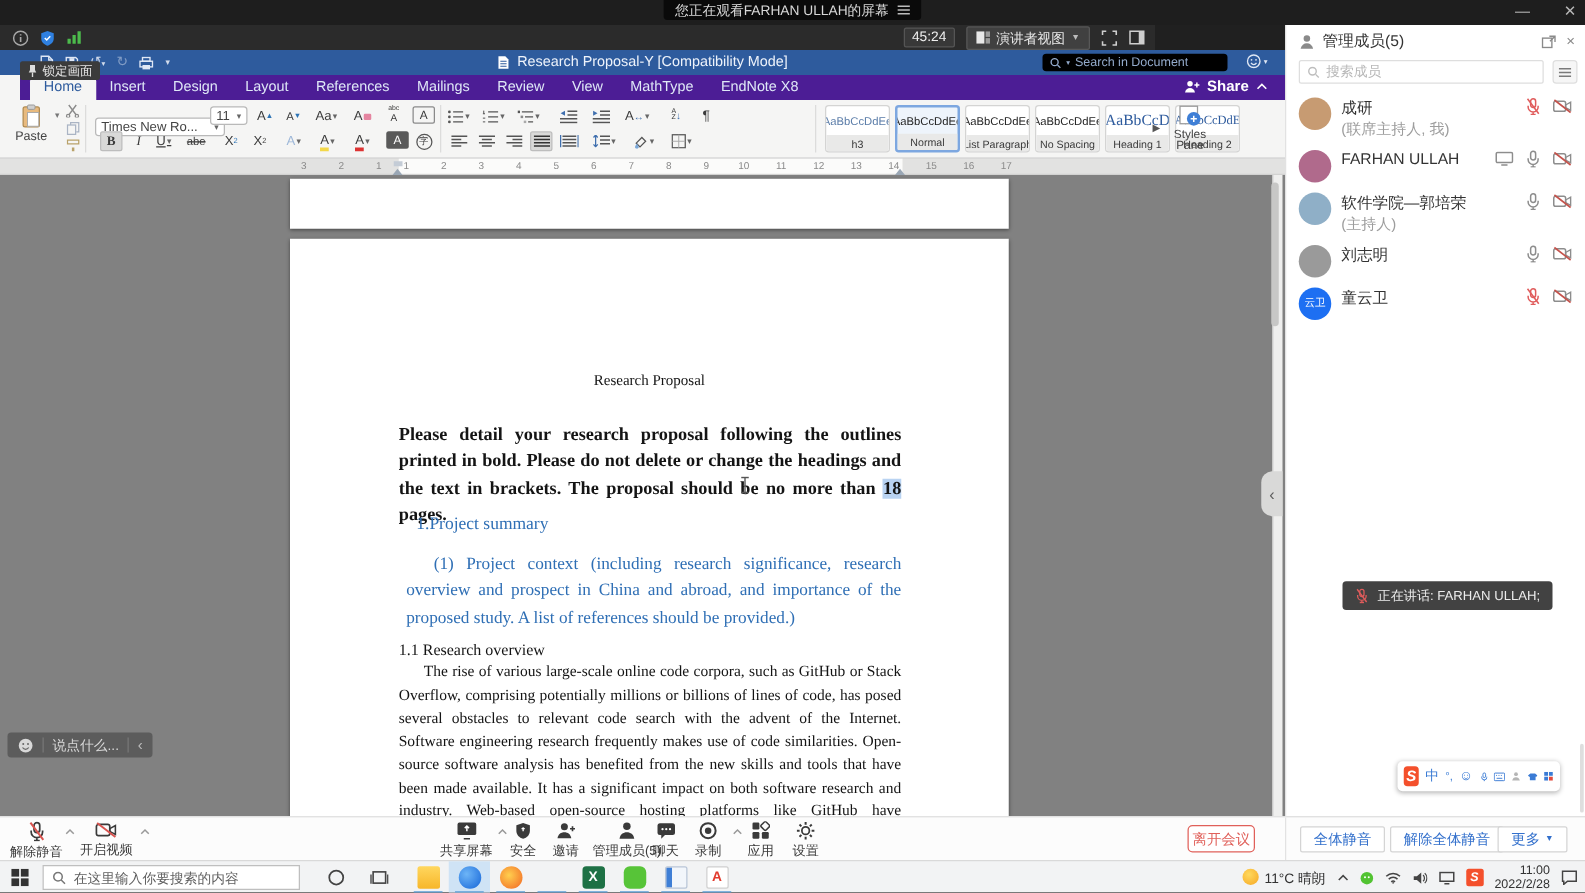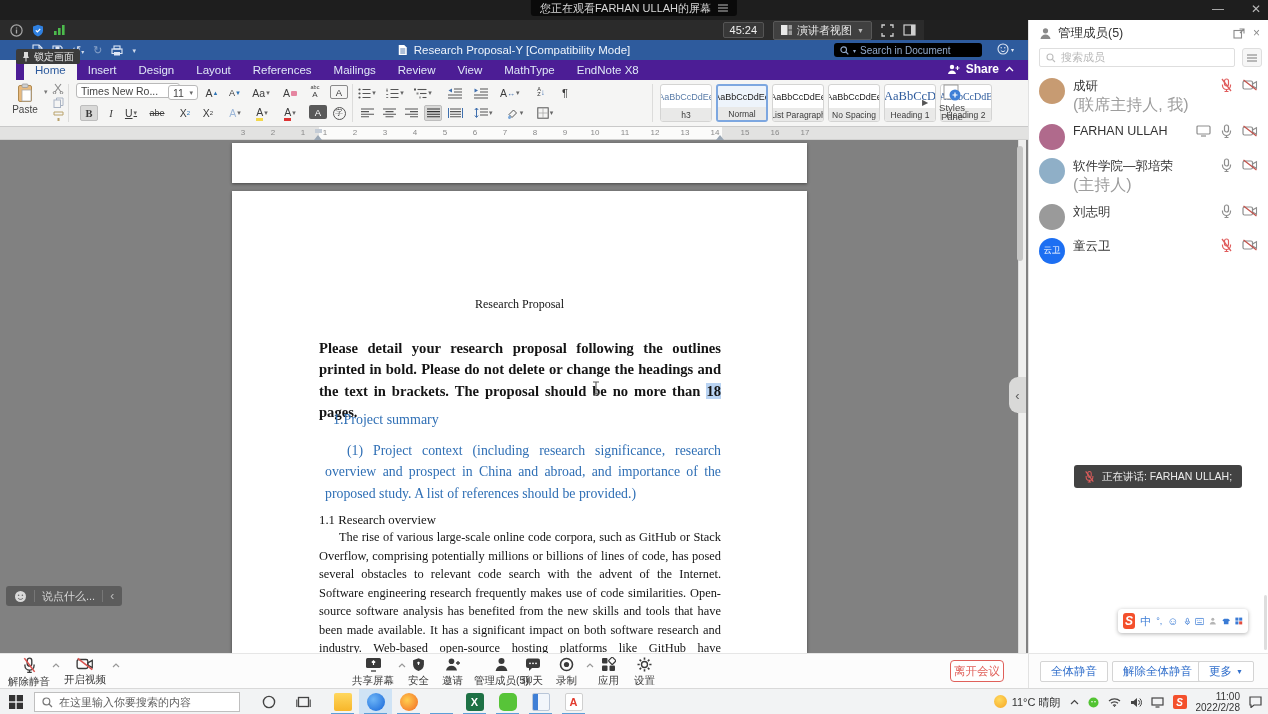"Times New Ro..." div.combo { top: 3px -> 14px }
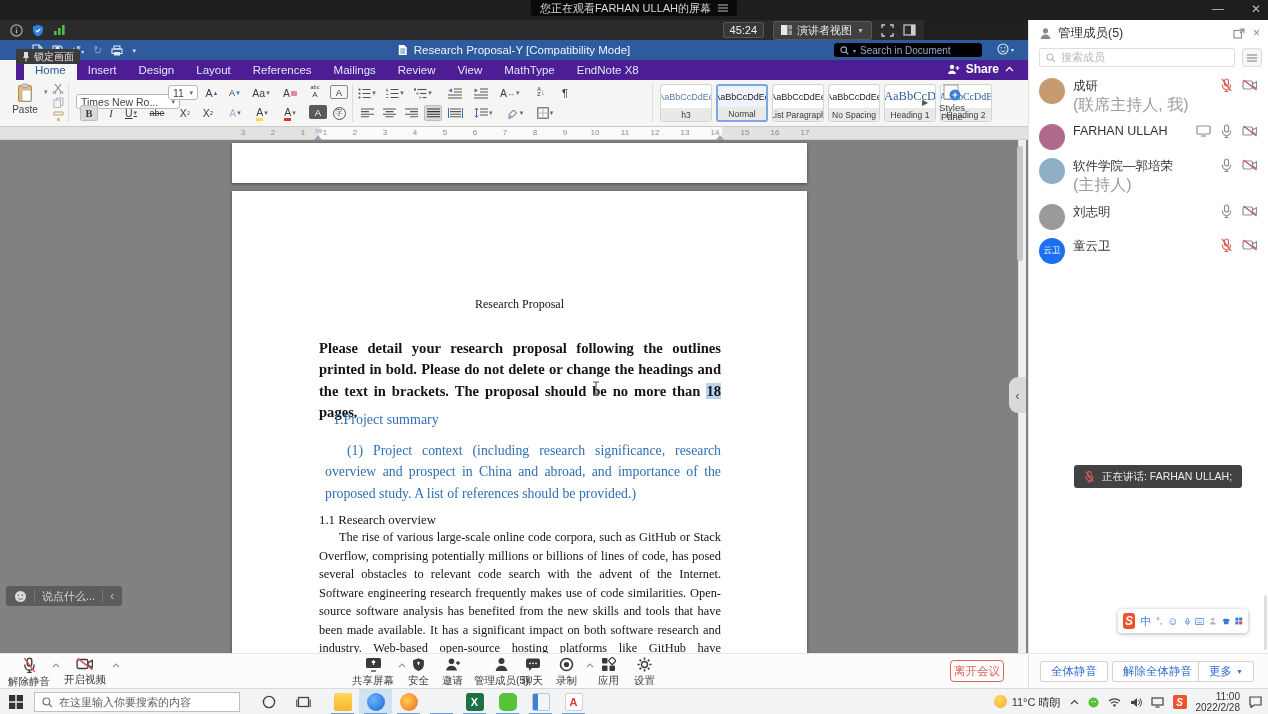"(联席主持人, 我)" .psub { font-size: 16px -> 12px }
